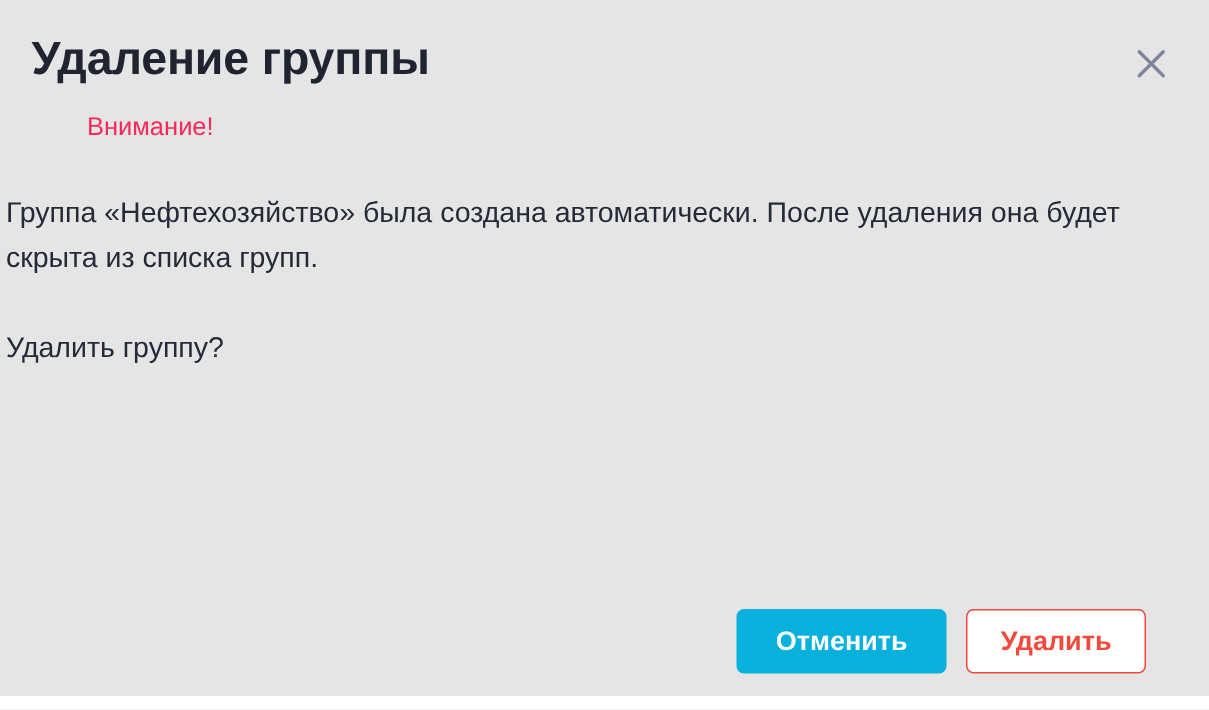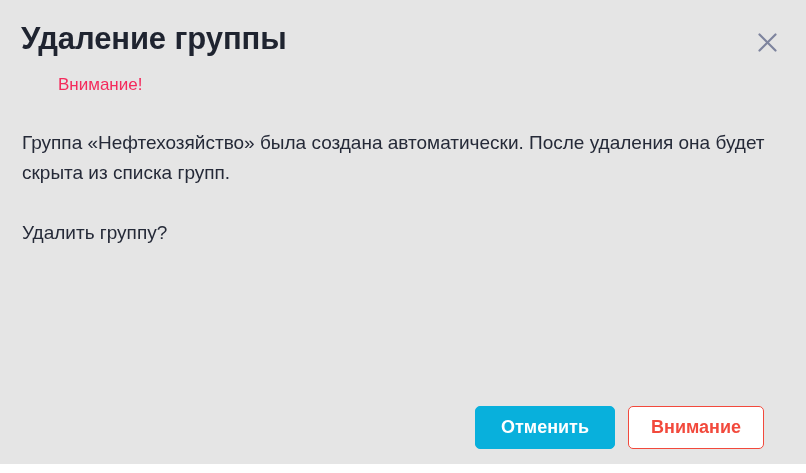"Группа «Нефтехозяйство» была создана" .dialog-body { left: 22px -> 4px }
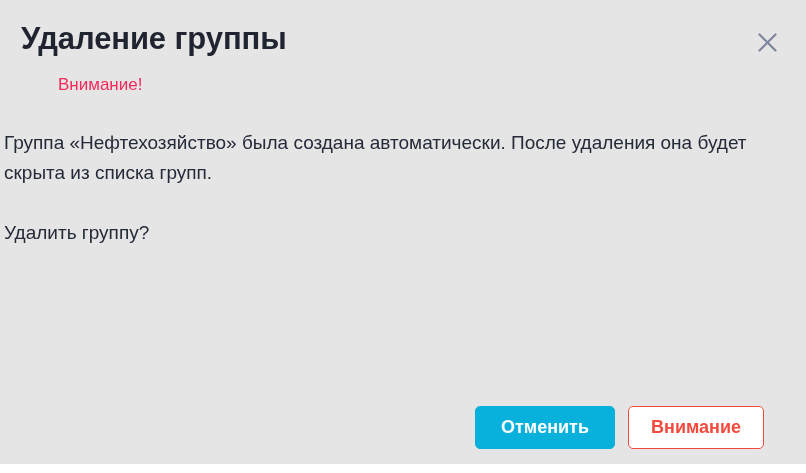"Внимание" button.btn { text: Внимание -> Удалить }
